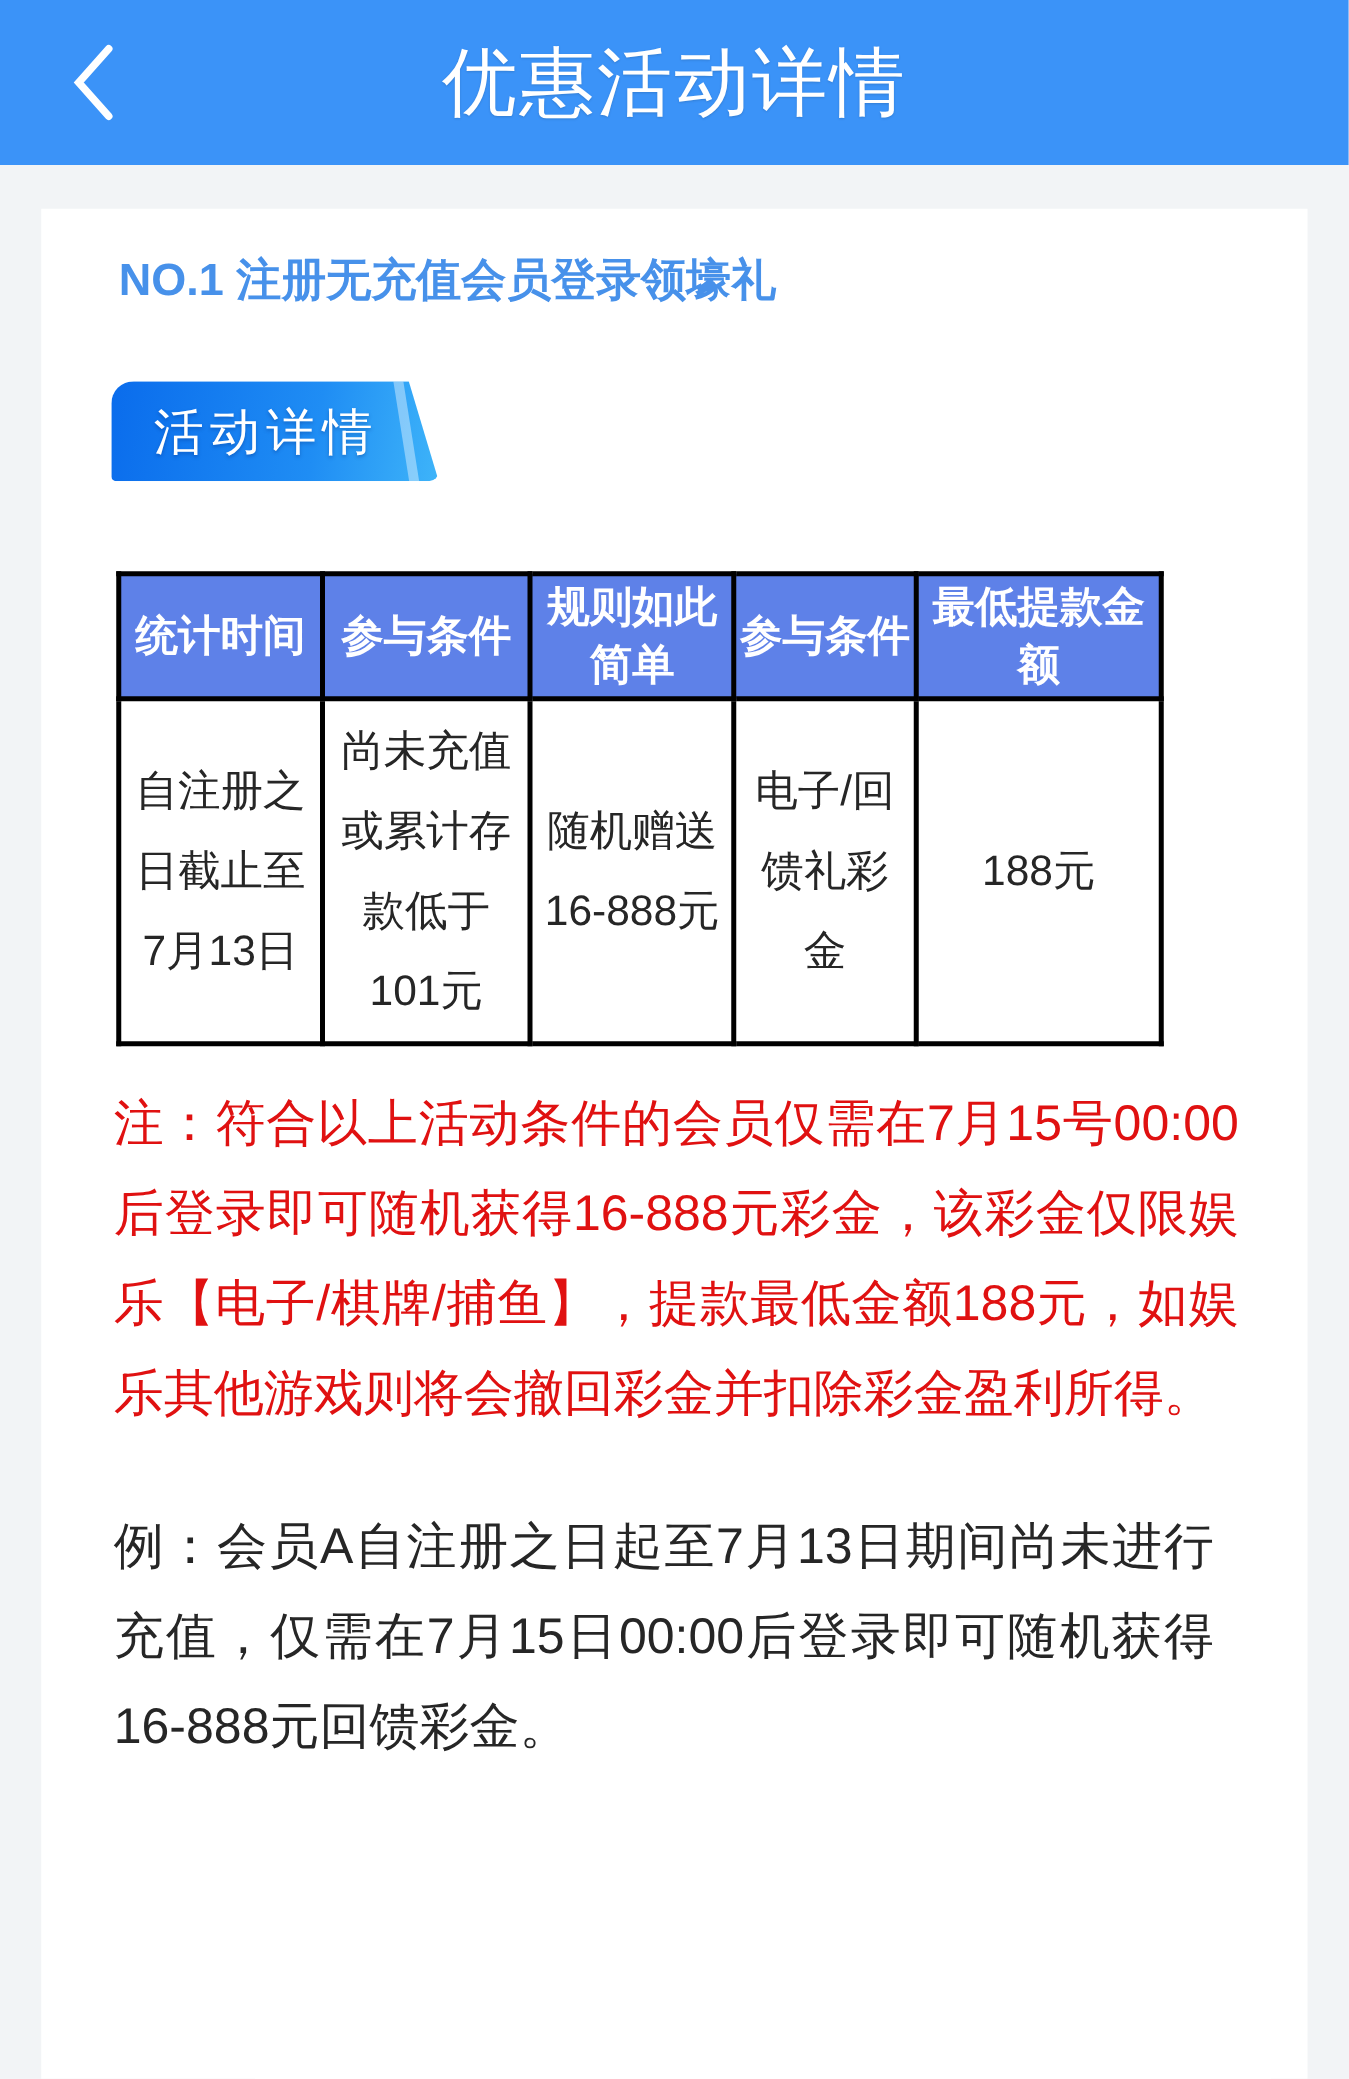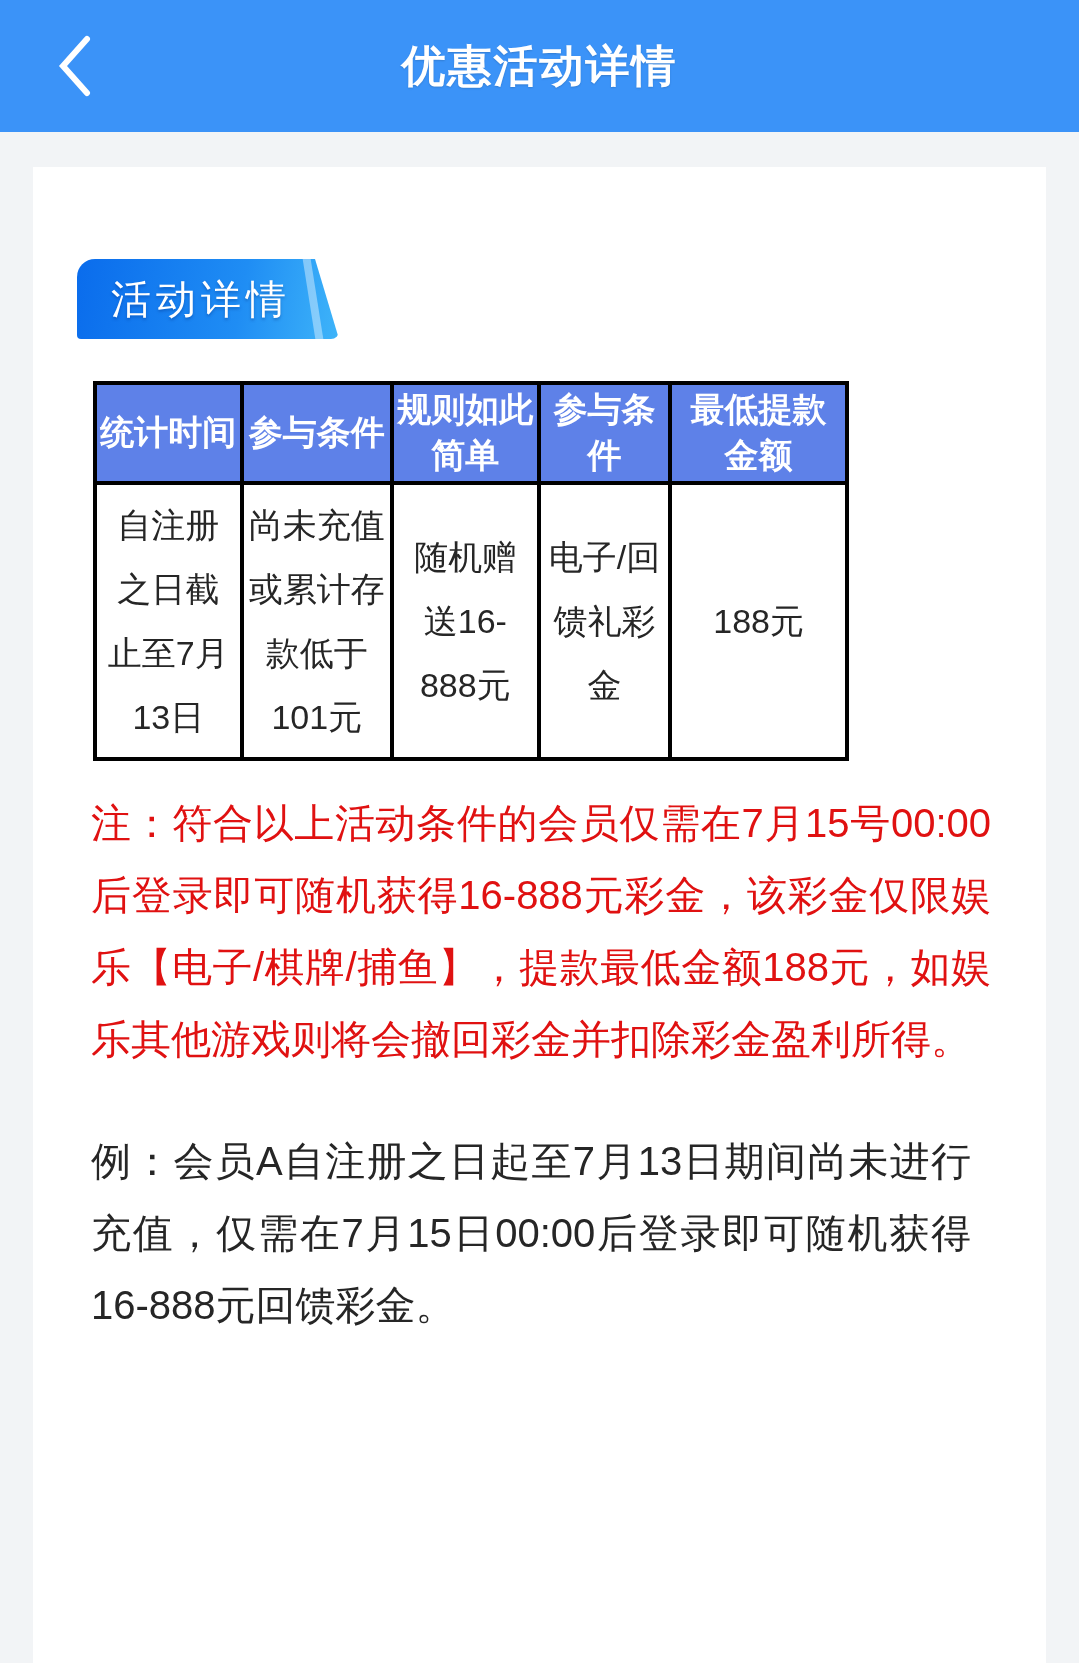"优惠活动详情" .app-title { font-size: 44px -> 60px; font-weight: bold -> normal }
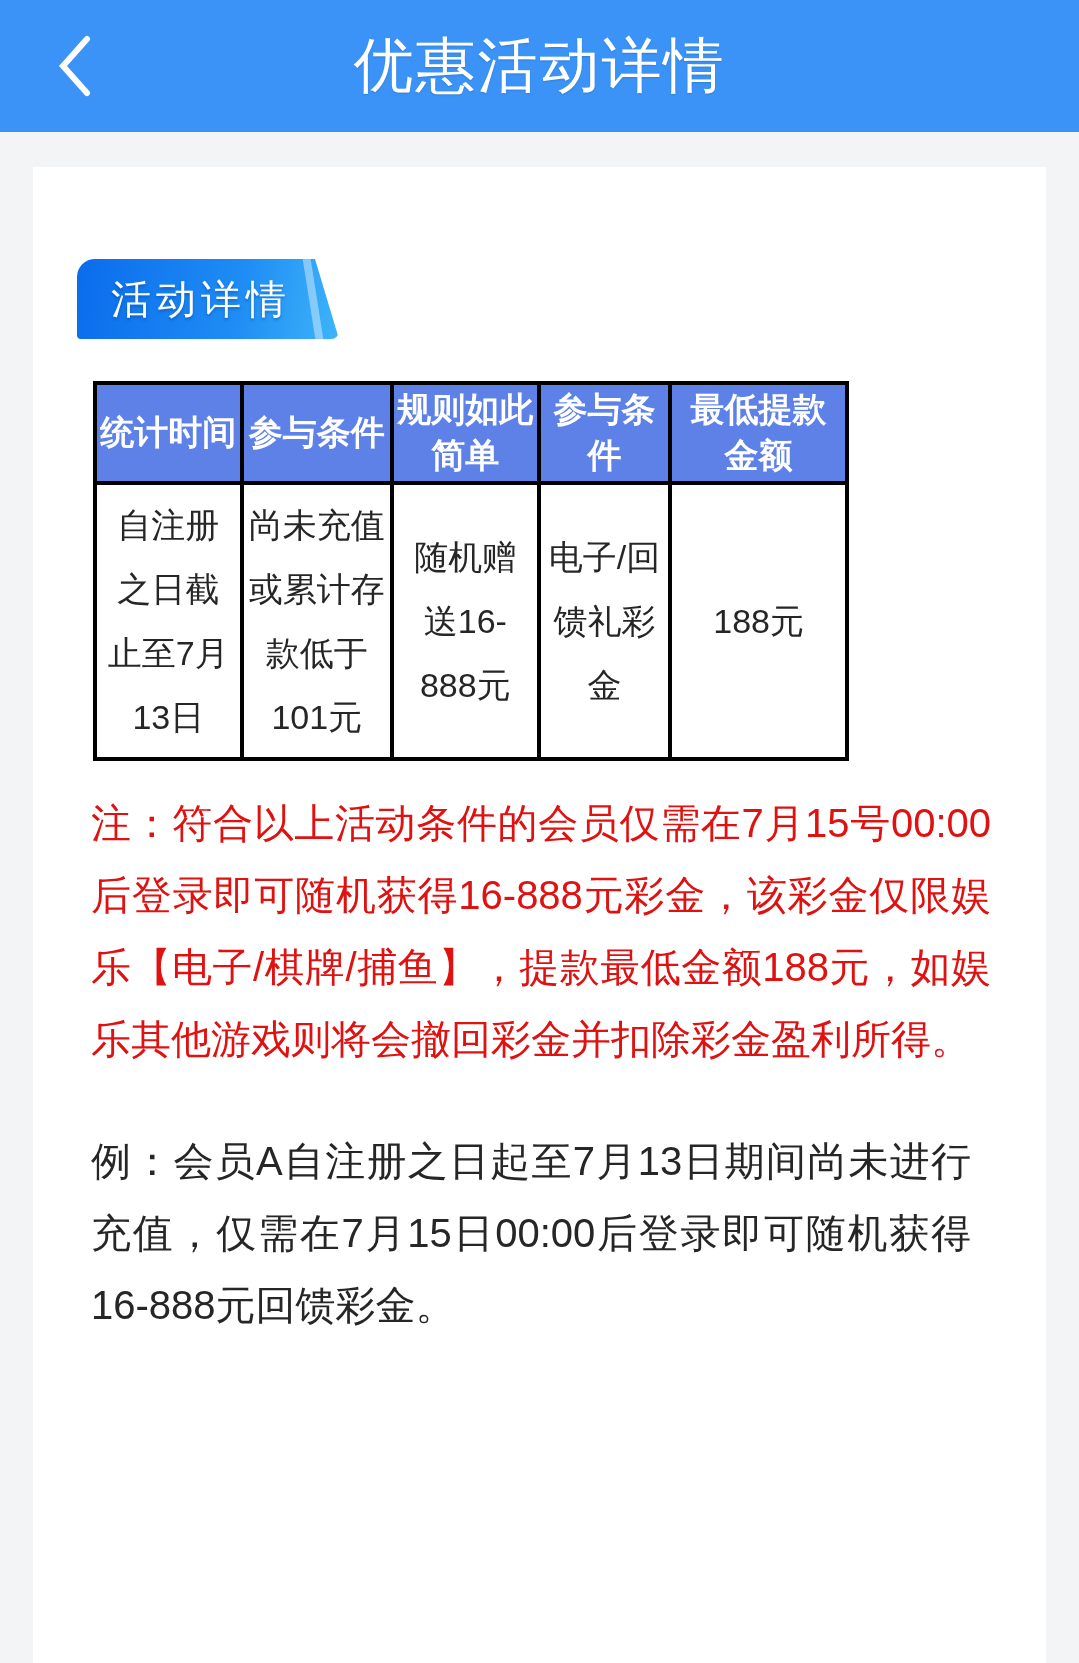"NO.1 注册无充值会员登录领壕礼" h2.section-title { html: none -> <h2>NO.1 注册无充值会员登录领壕礼</h2> }
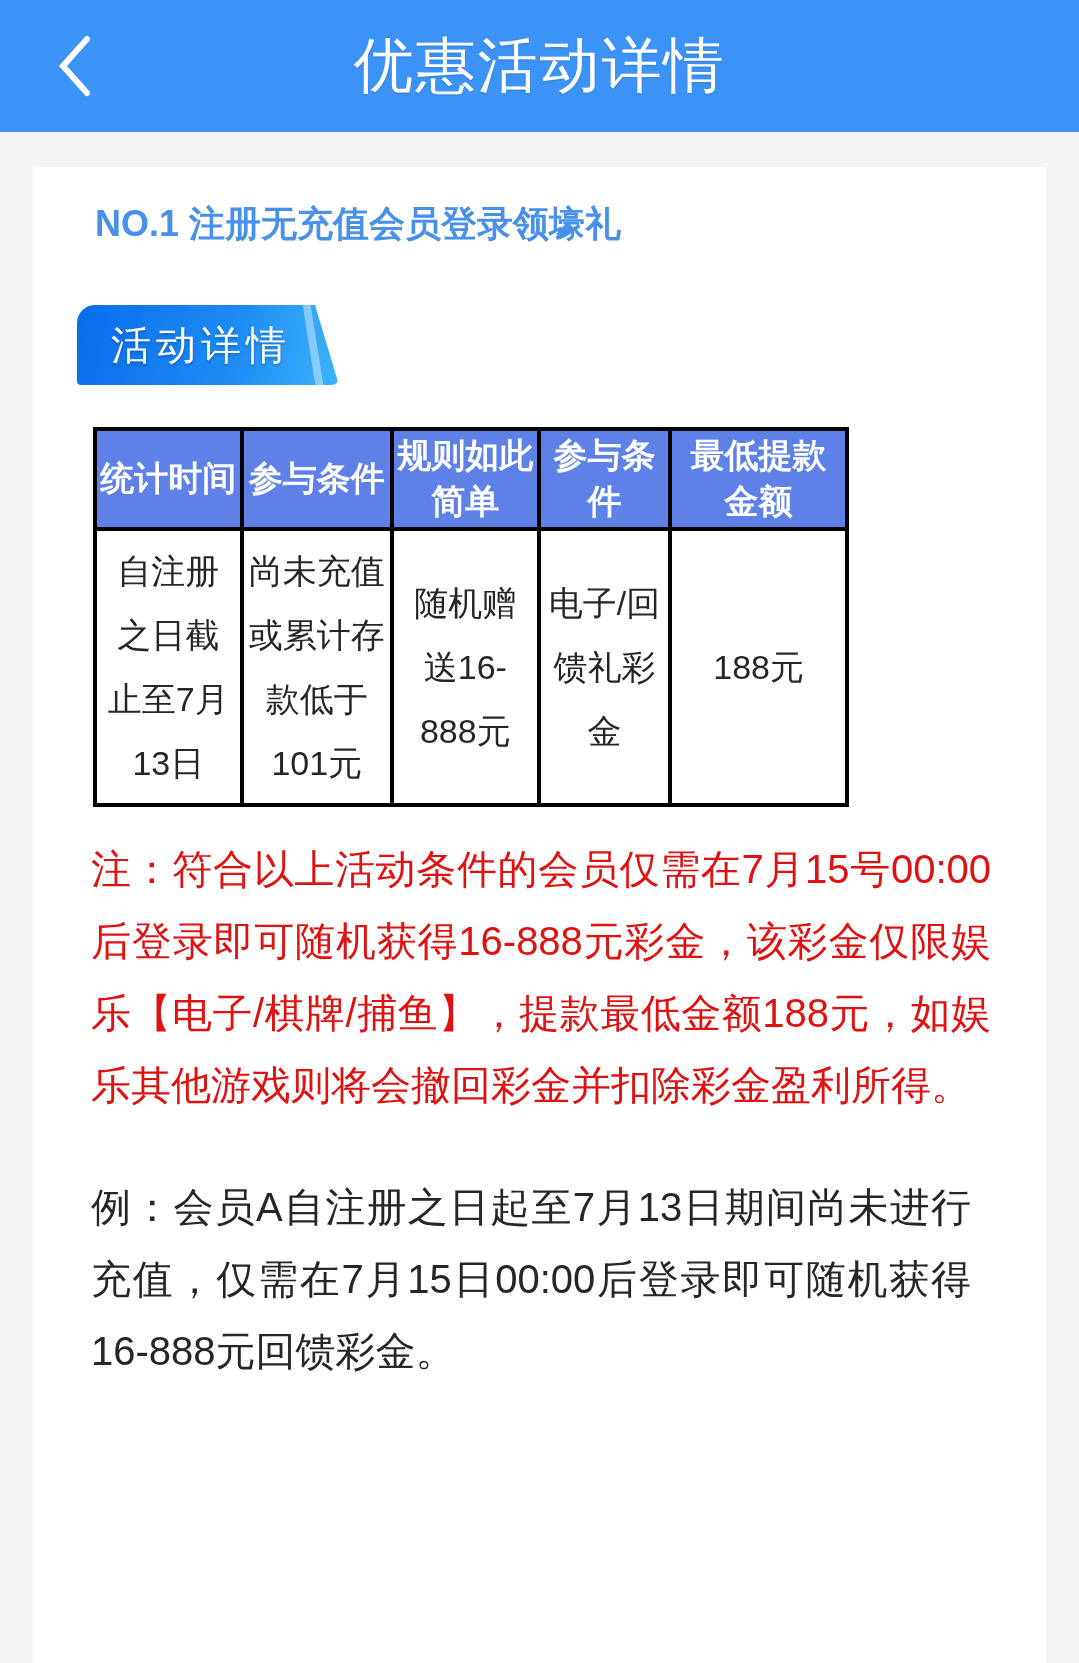"活动详情" .badge { margin: 58px 0 0 14px -> 58px 0 0 26px }
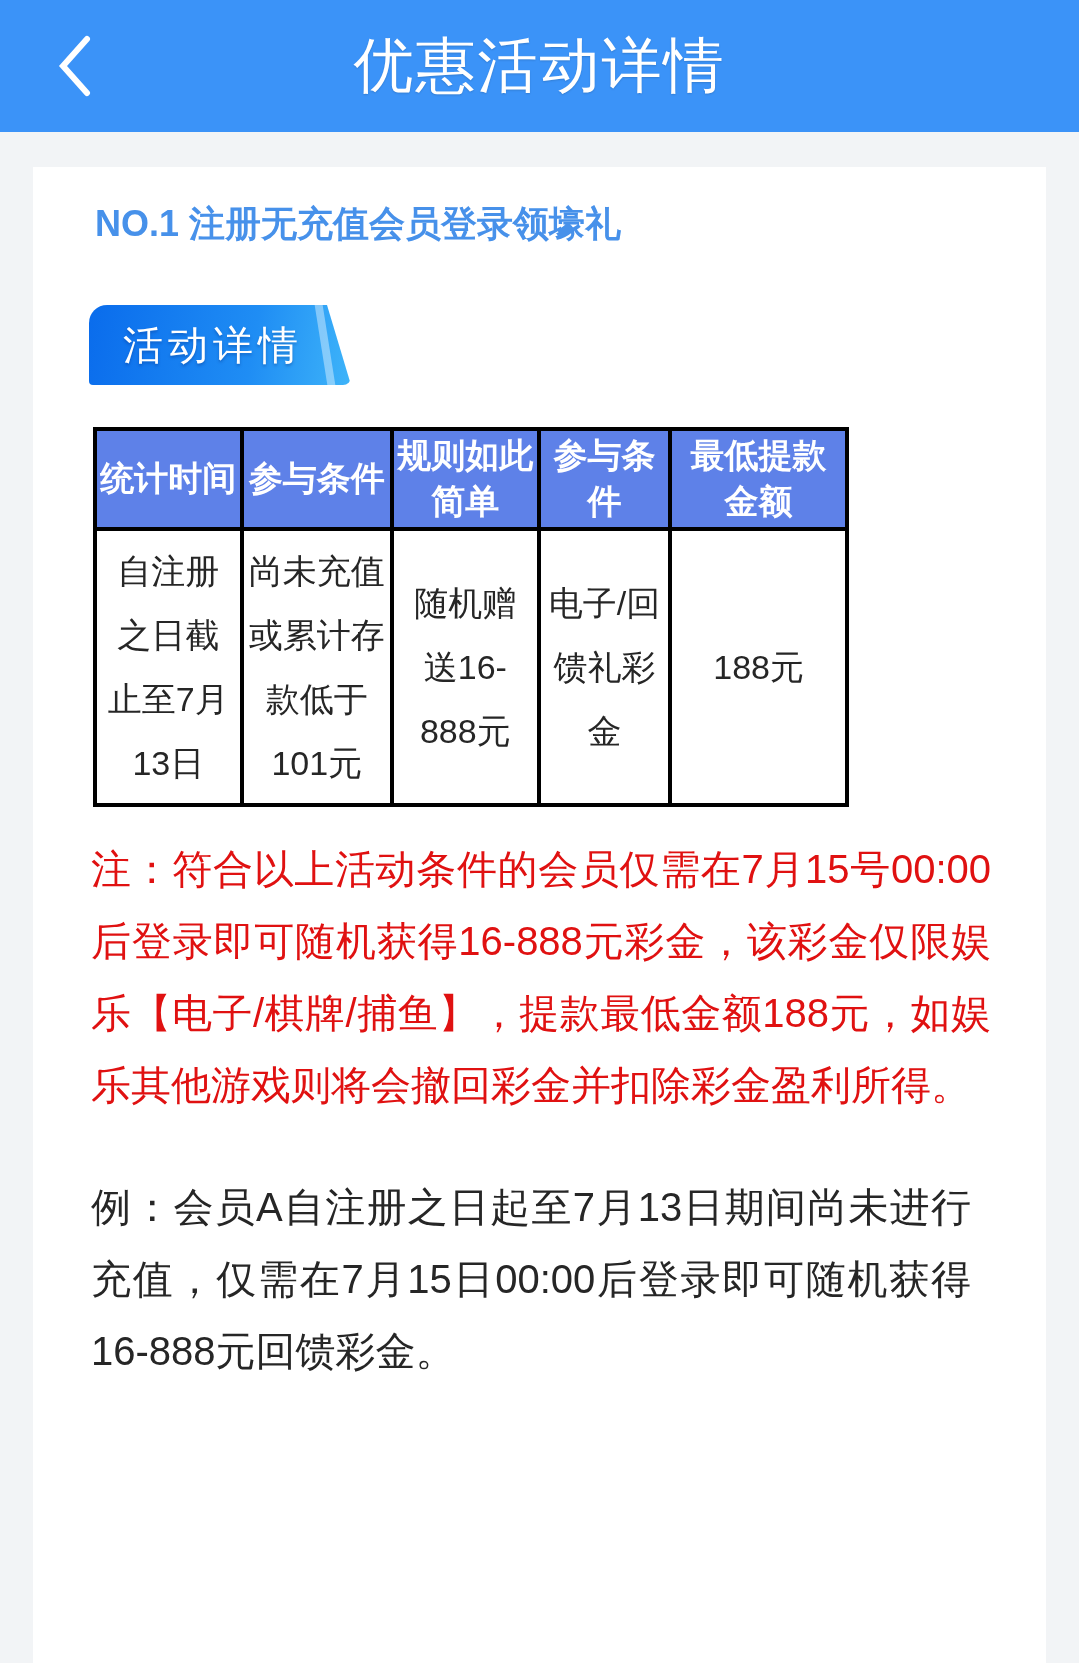"统计时间" .promo-table { margin: 42px 0 0 30px -> 72px 0 0 30px; width: 756px -> 838px }
